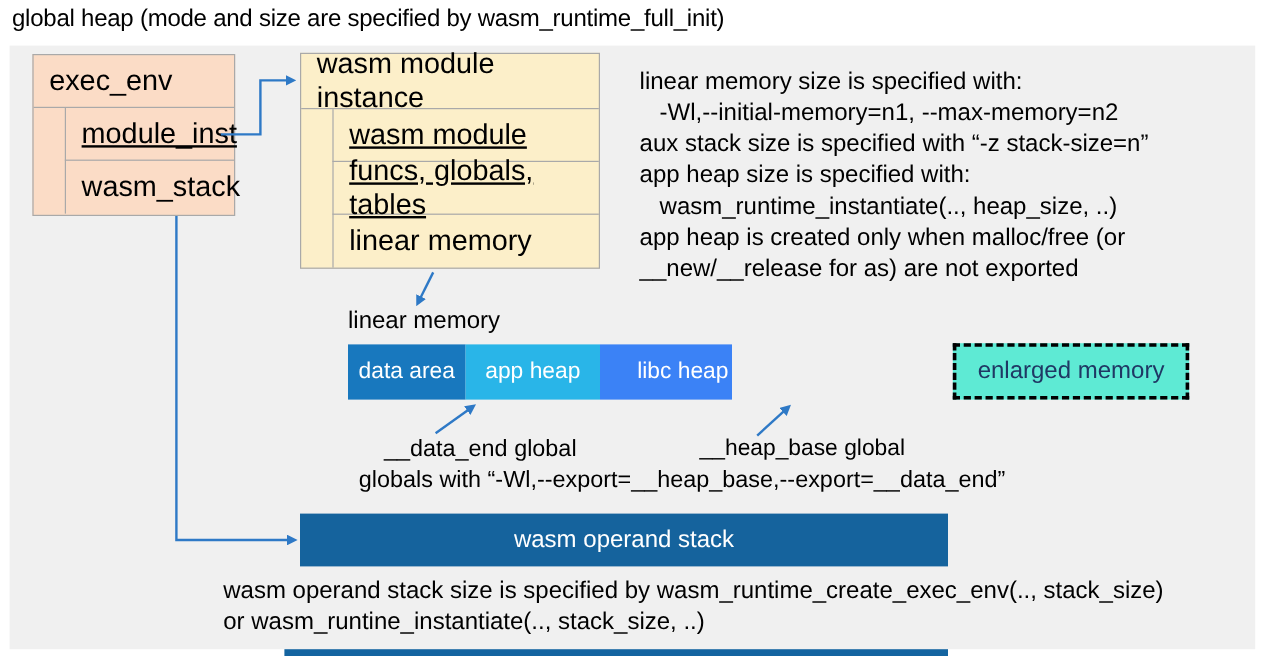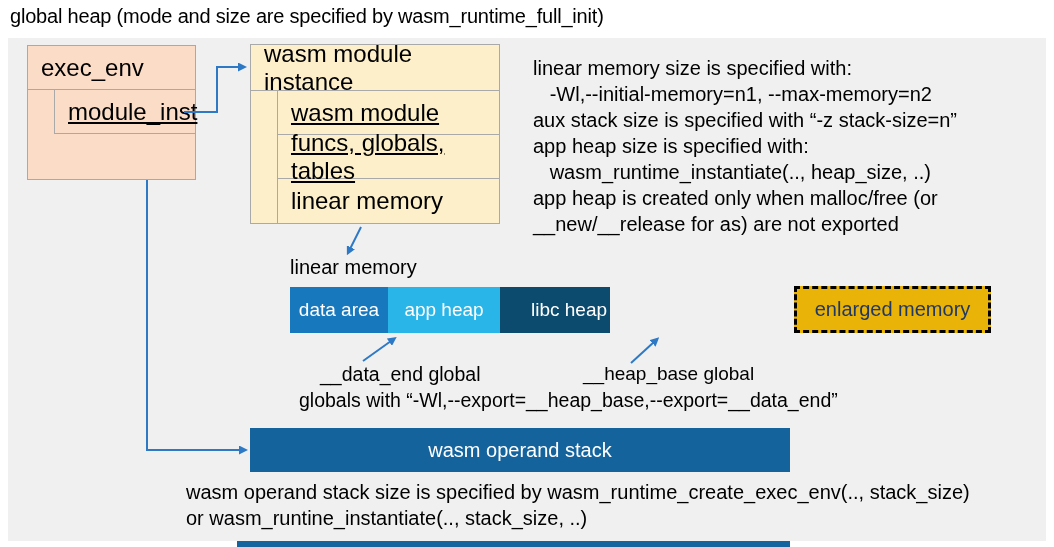"wasm_stack" div.tree-row { html: none -> <div>wasm_stack</div> }
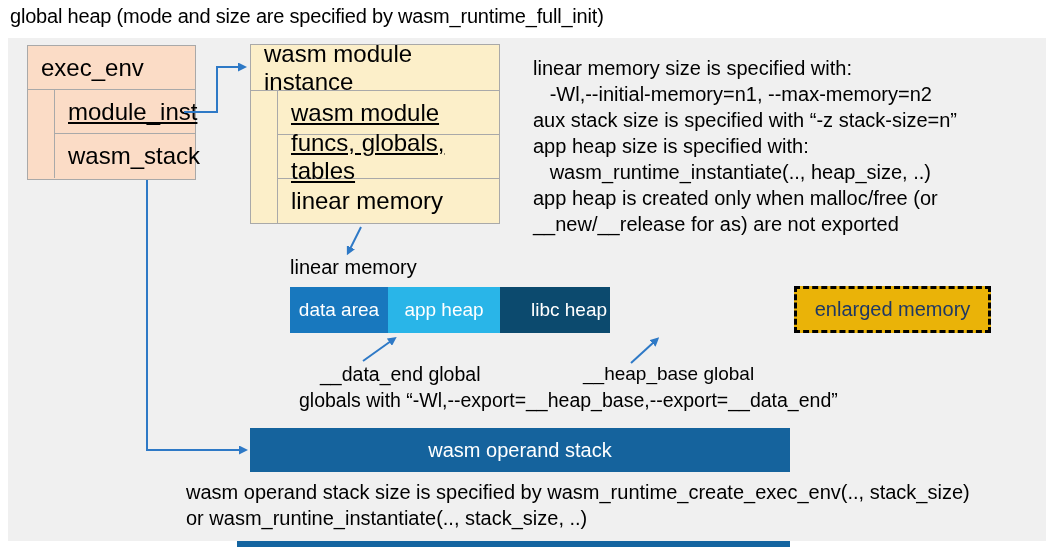"libc heap" .seg-libc { background: #0c4a6e -> #3b82f6 }
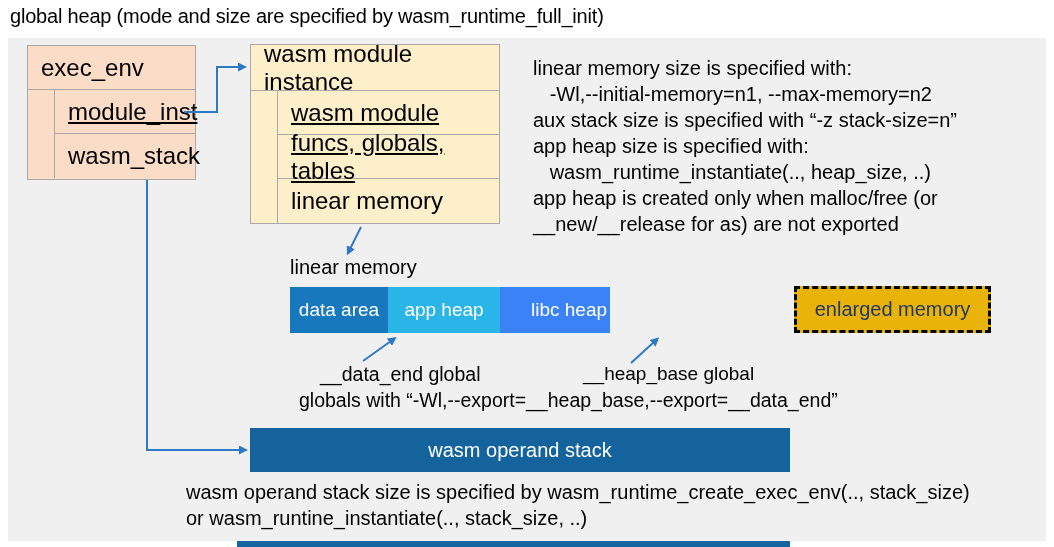"enlarged memory" #enlarged-memory-box { background: #eab308 -> #5eead4 }
